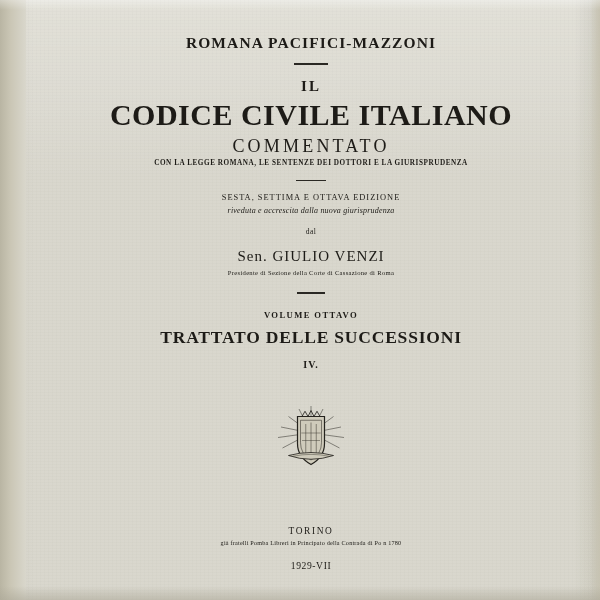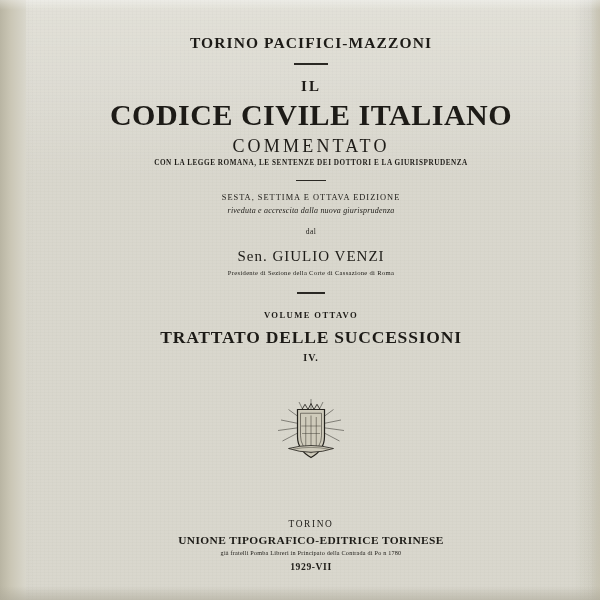"TORINO PACIFICI-MAZZONI" div.author { text: TORINO -> ROMANA }
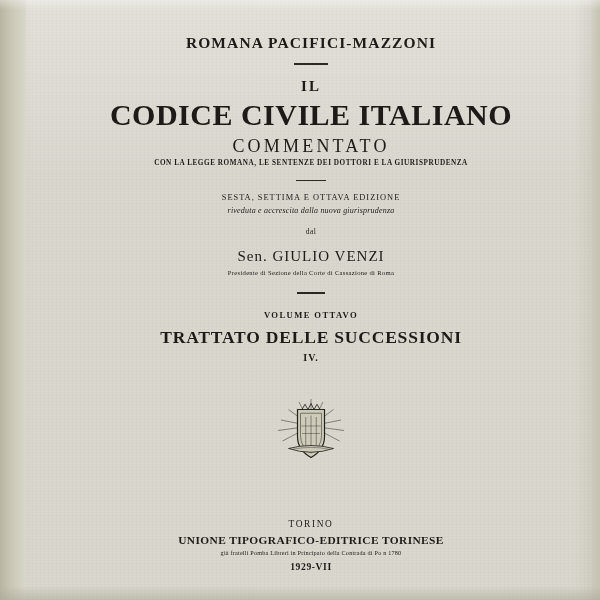"IV." .volnum { margin-top: 4px -> 11px }
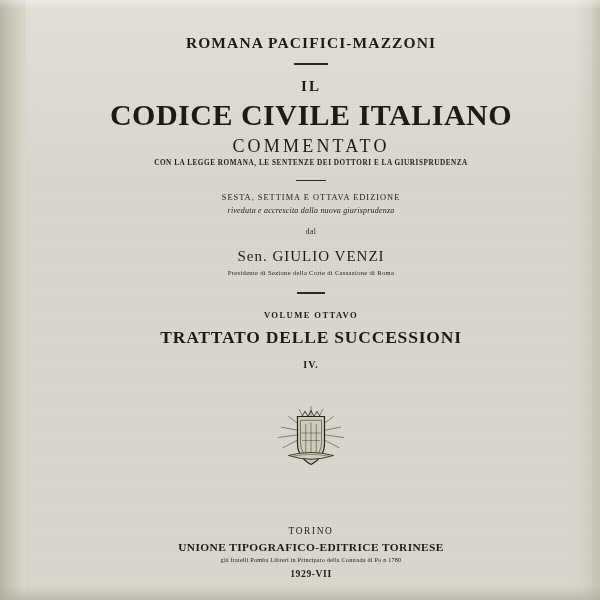"UNIONE TIPOGRAFICO-EDITRICE TORINESE" div.publisher { html: <div>UNIONE TIPOGRAFICO-EDITRICE TORINESE</div> -> none }
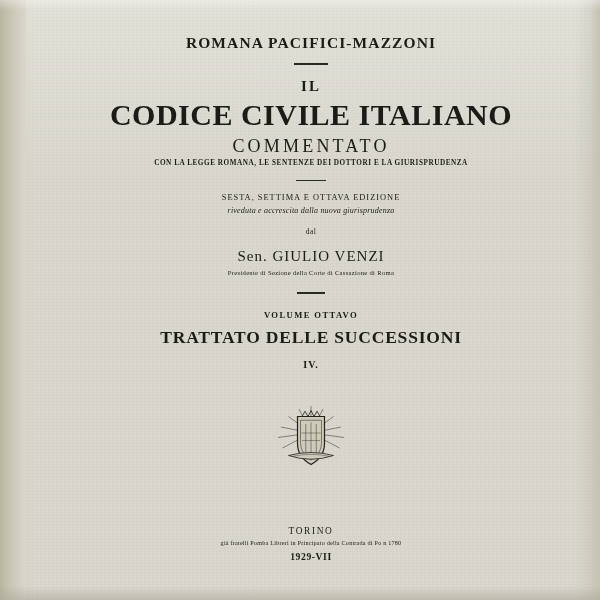"1929-VII" .year { font-weight: bold -> normal; margin-top: 5px -> 14px }
